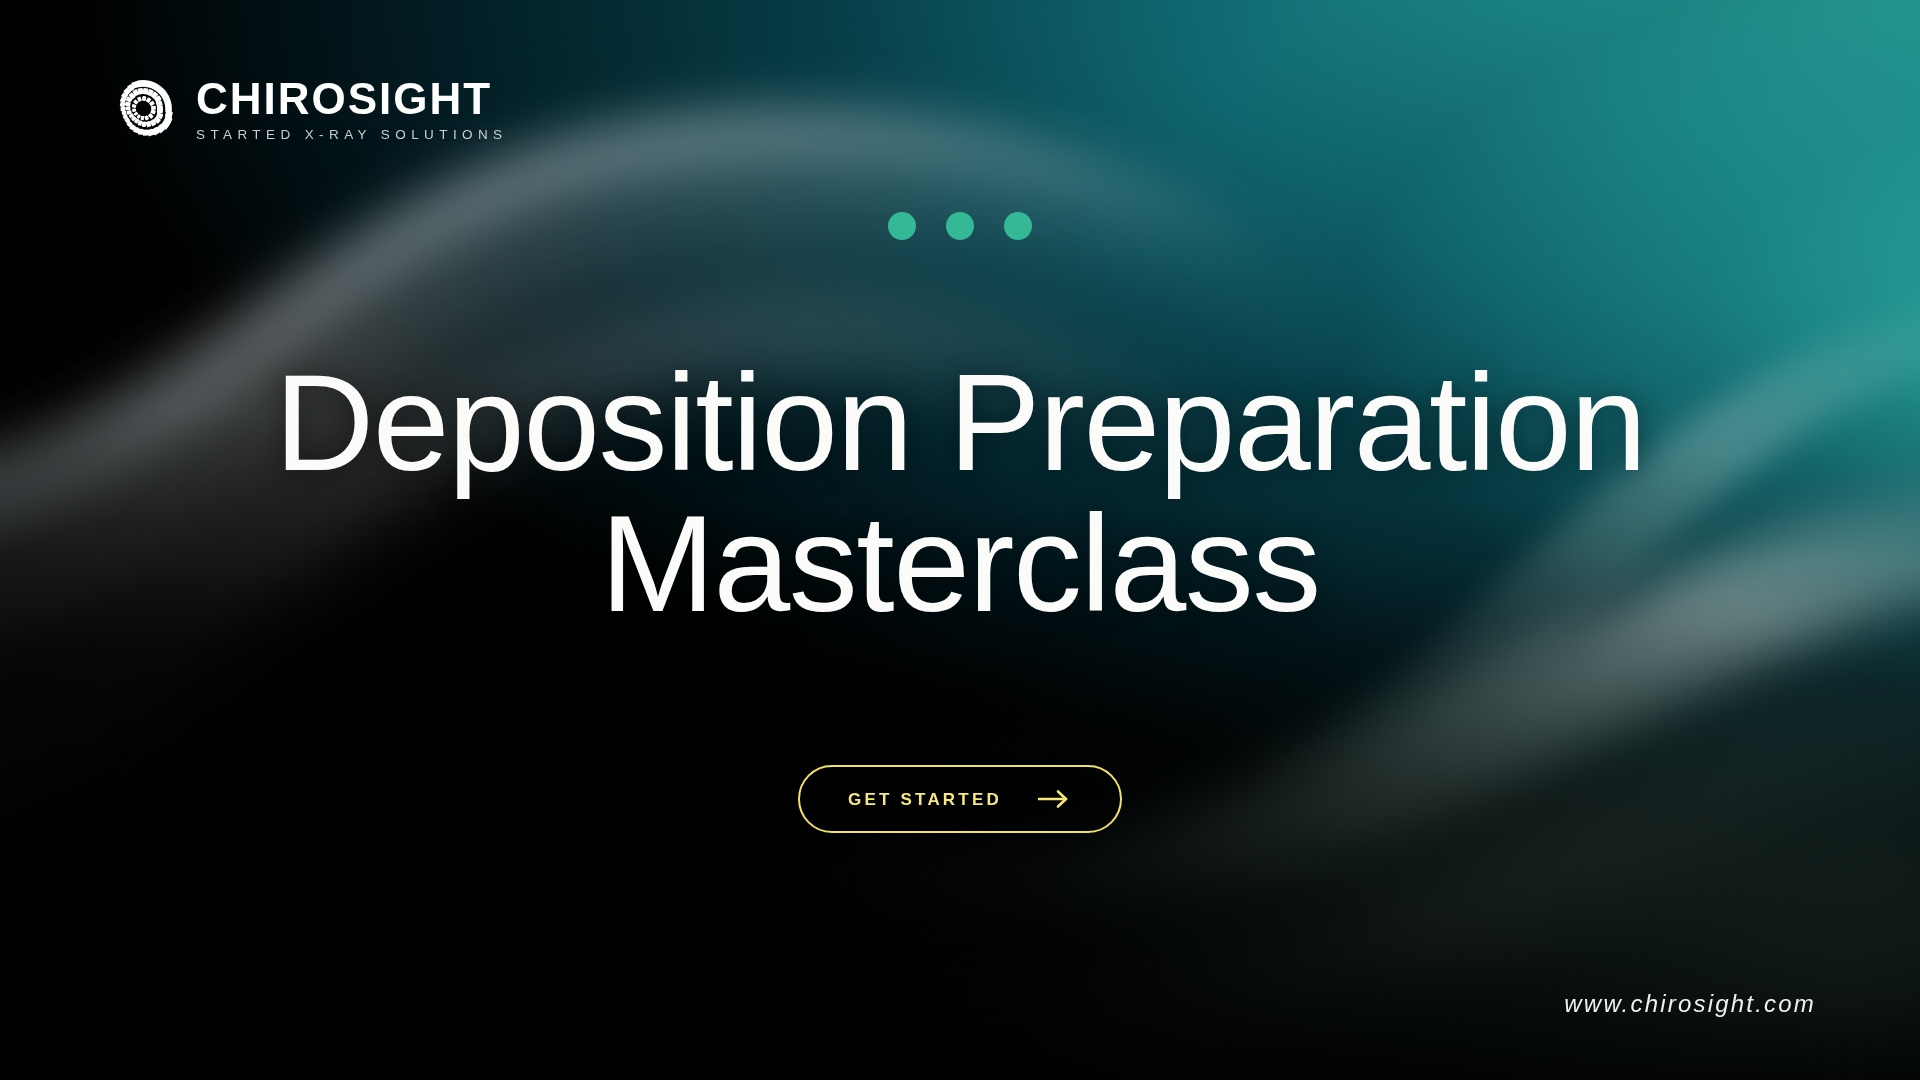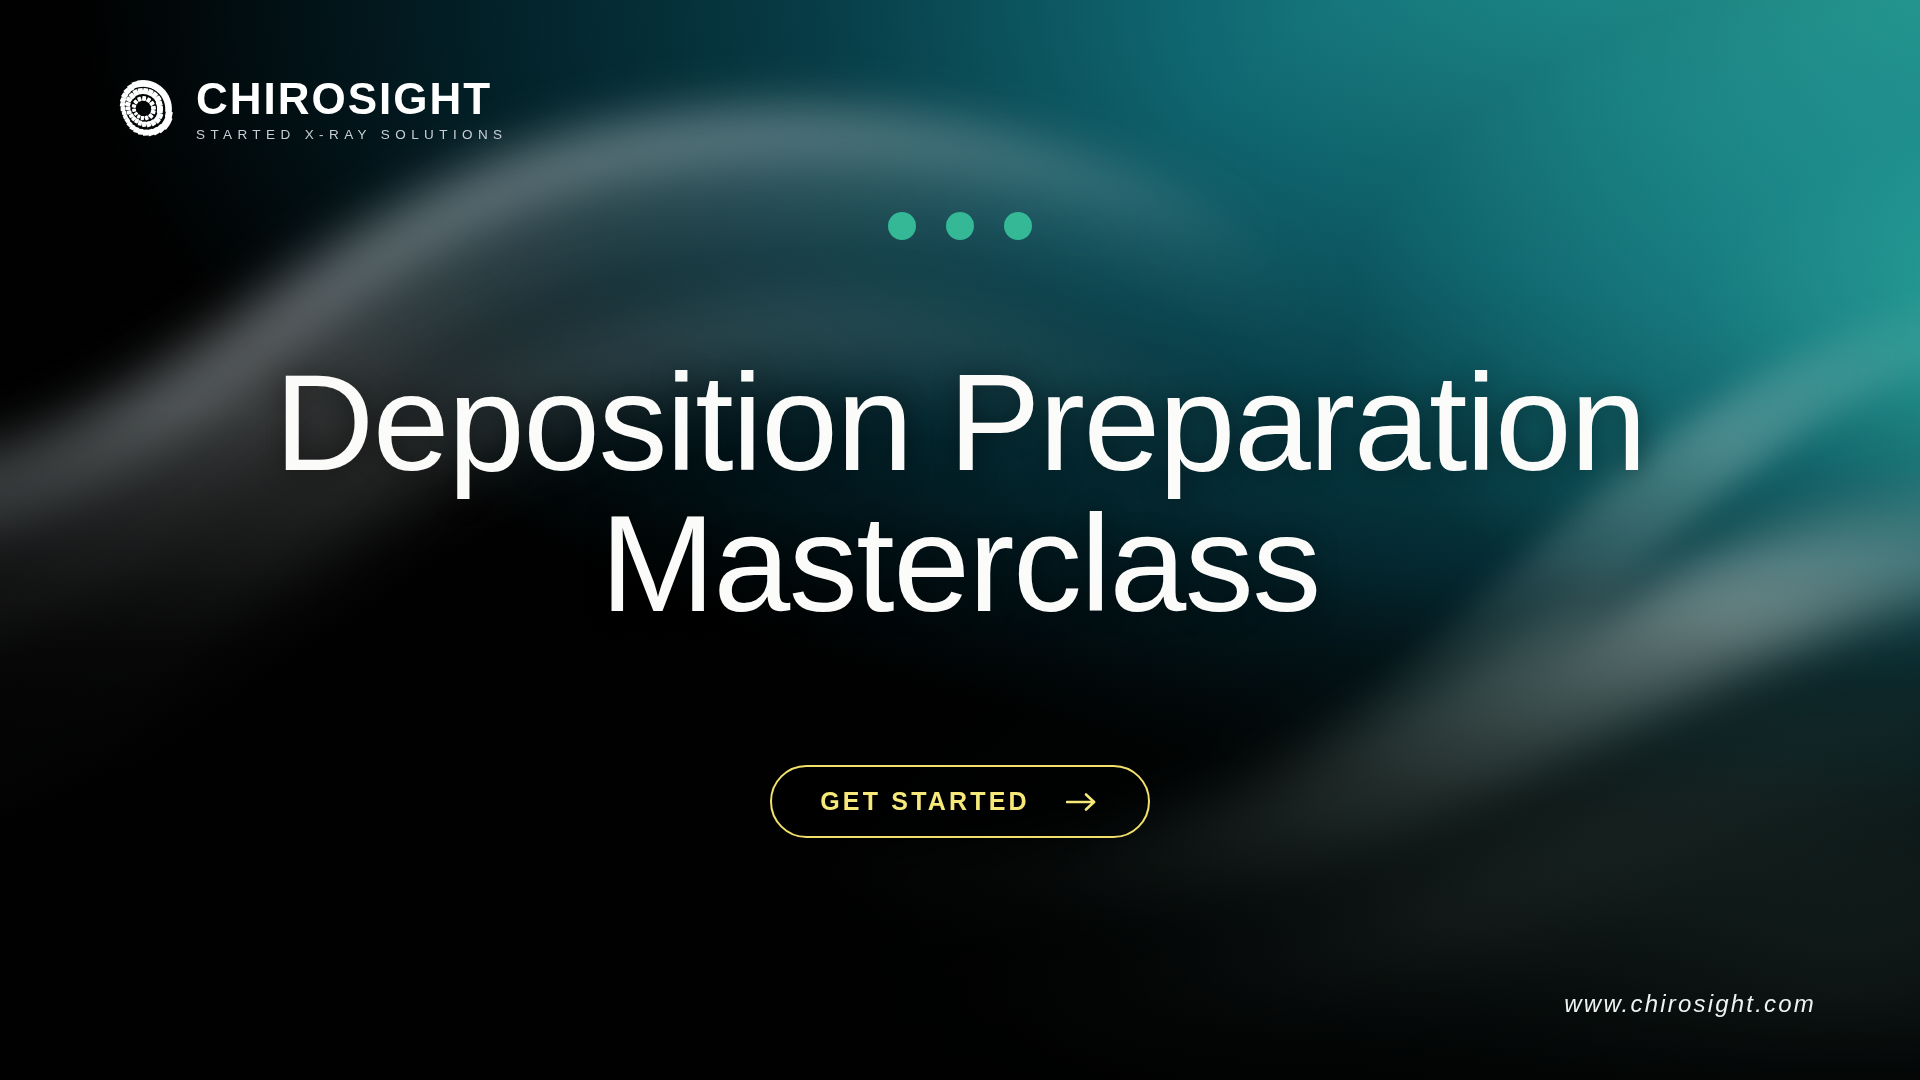"GET STARTED" .cta-label { font-size: 25px -> 17px }
